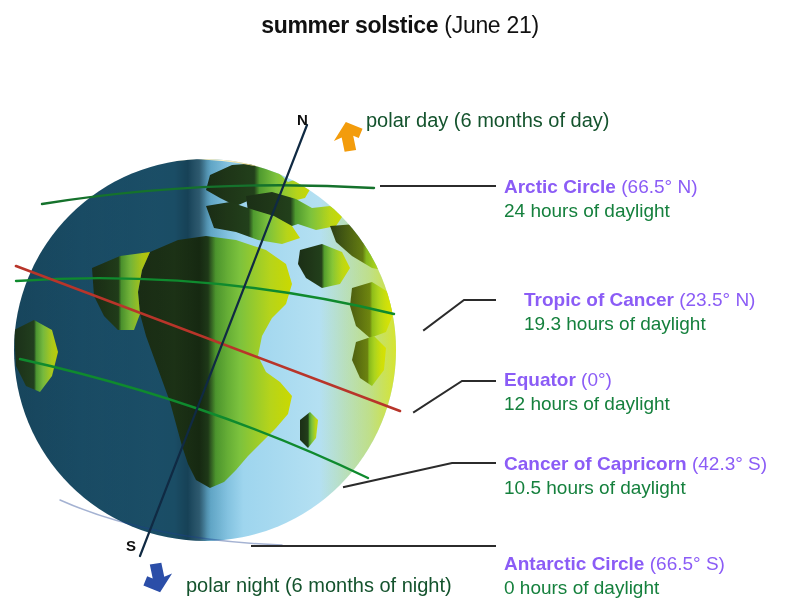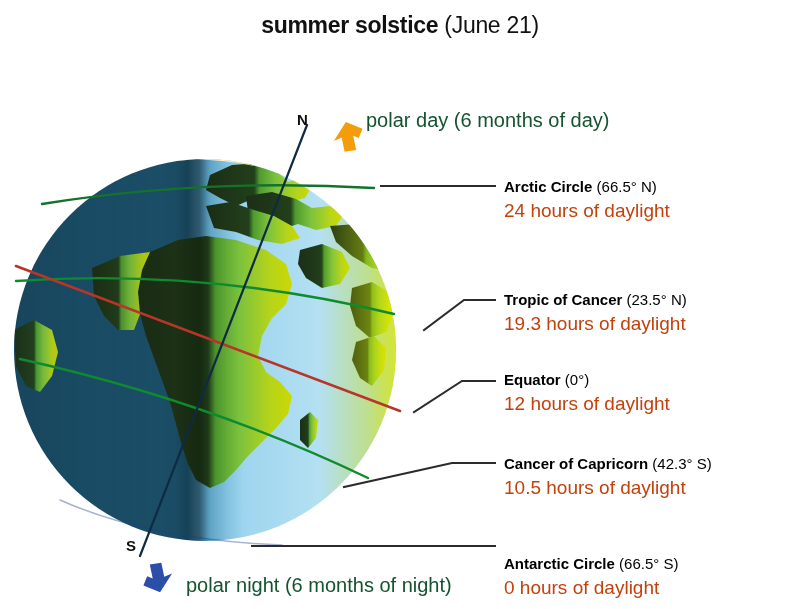"Arctic Circle (66.5° N)" .label-title { color: #000000 -> #8b5cf6; font-size: 15px -> 19px }
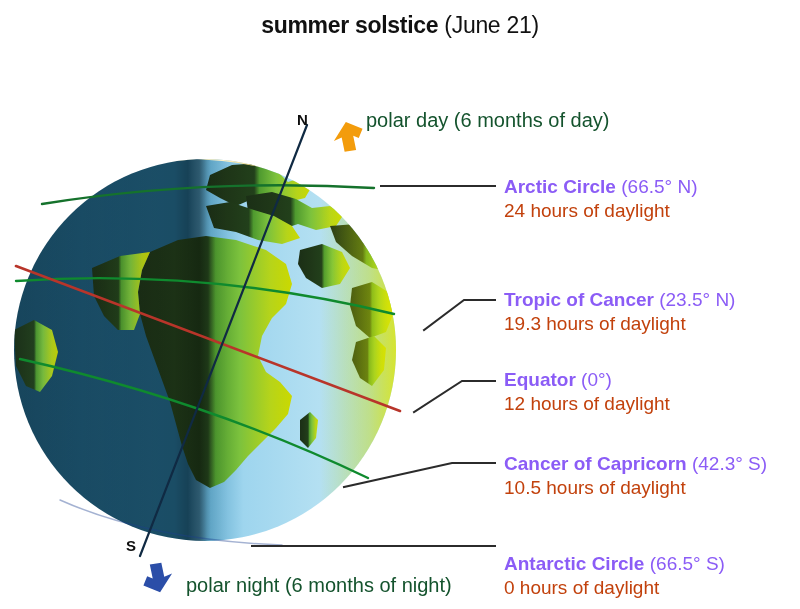"24 hours of daylight" .label-sub { color: #c2410c -> #15803d }
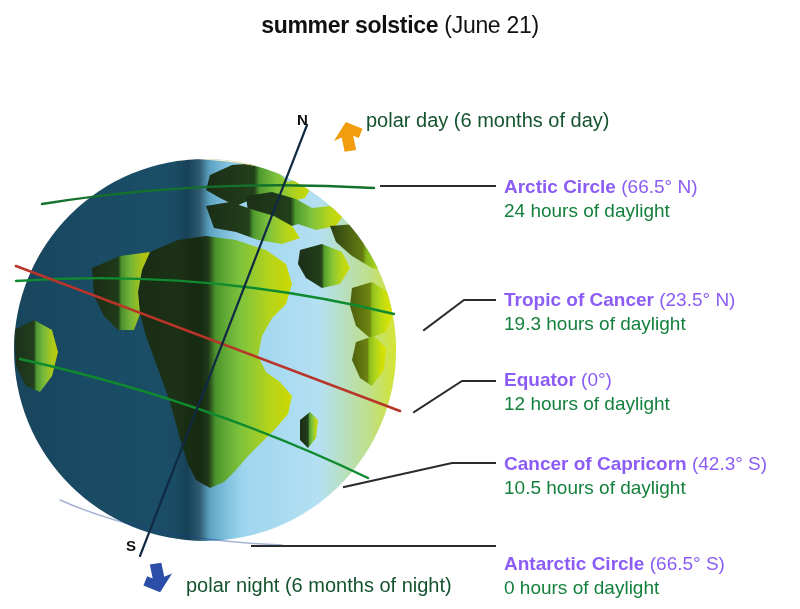"Tropic of Cancer (23.5° N)" #label-cancer { margin-left: none -> 20px }
